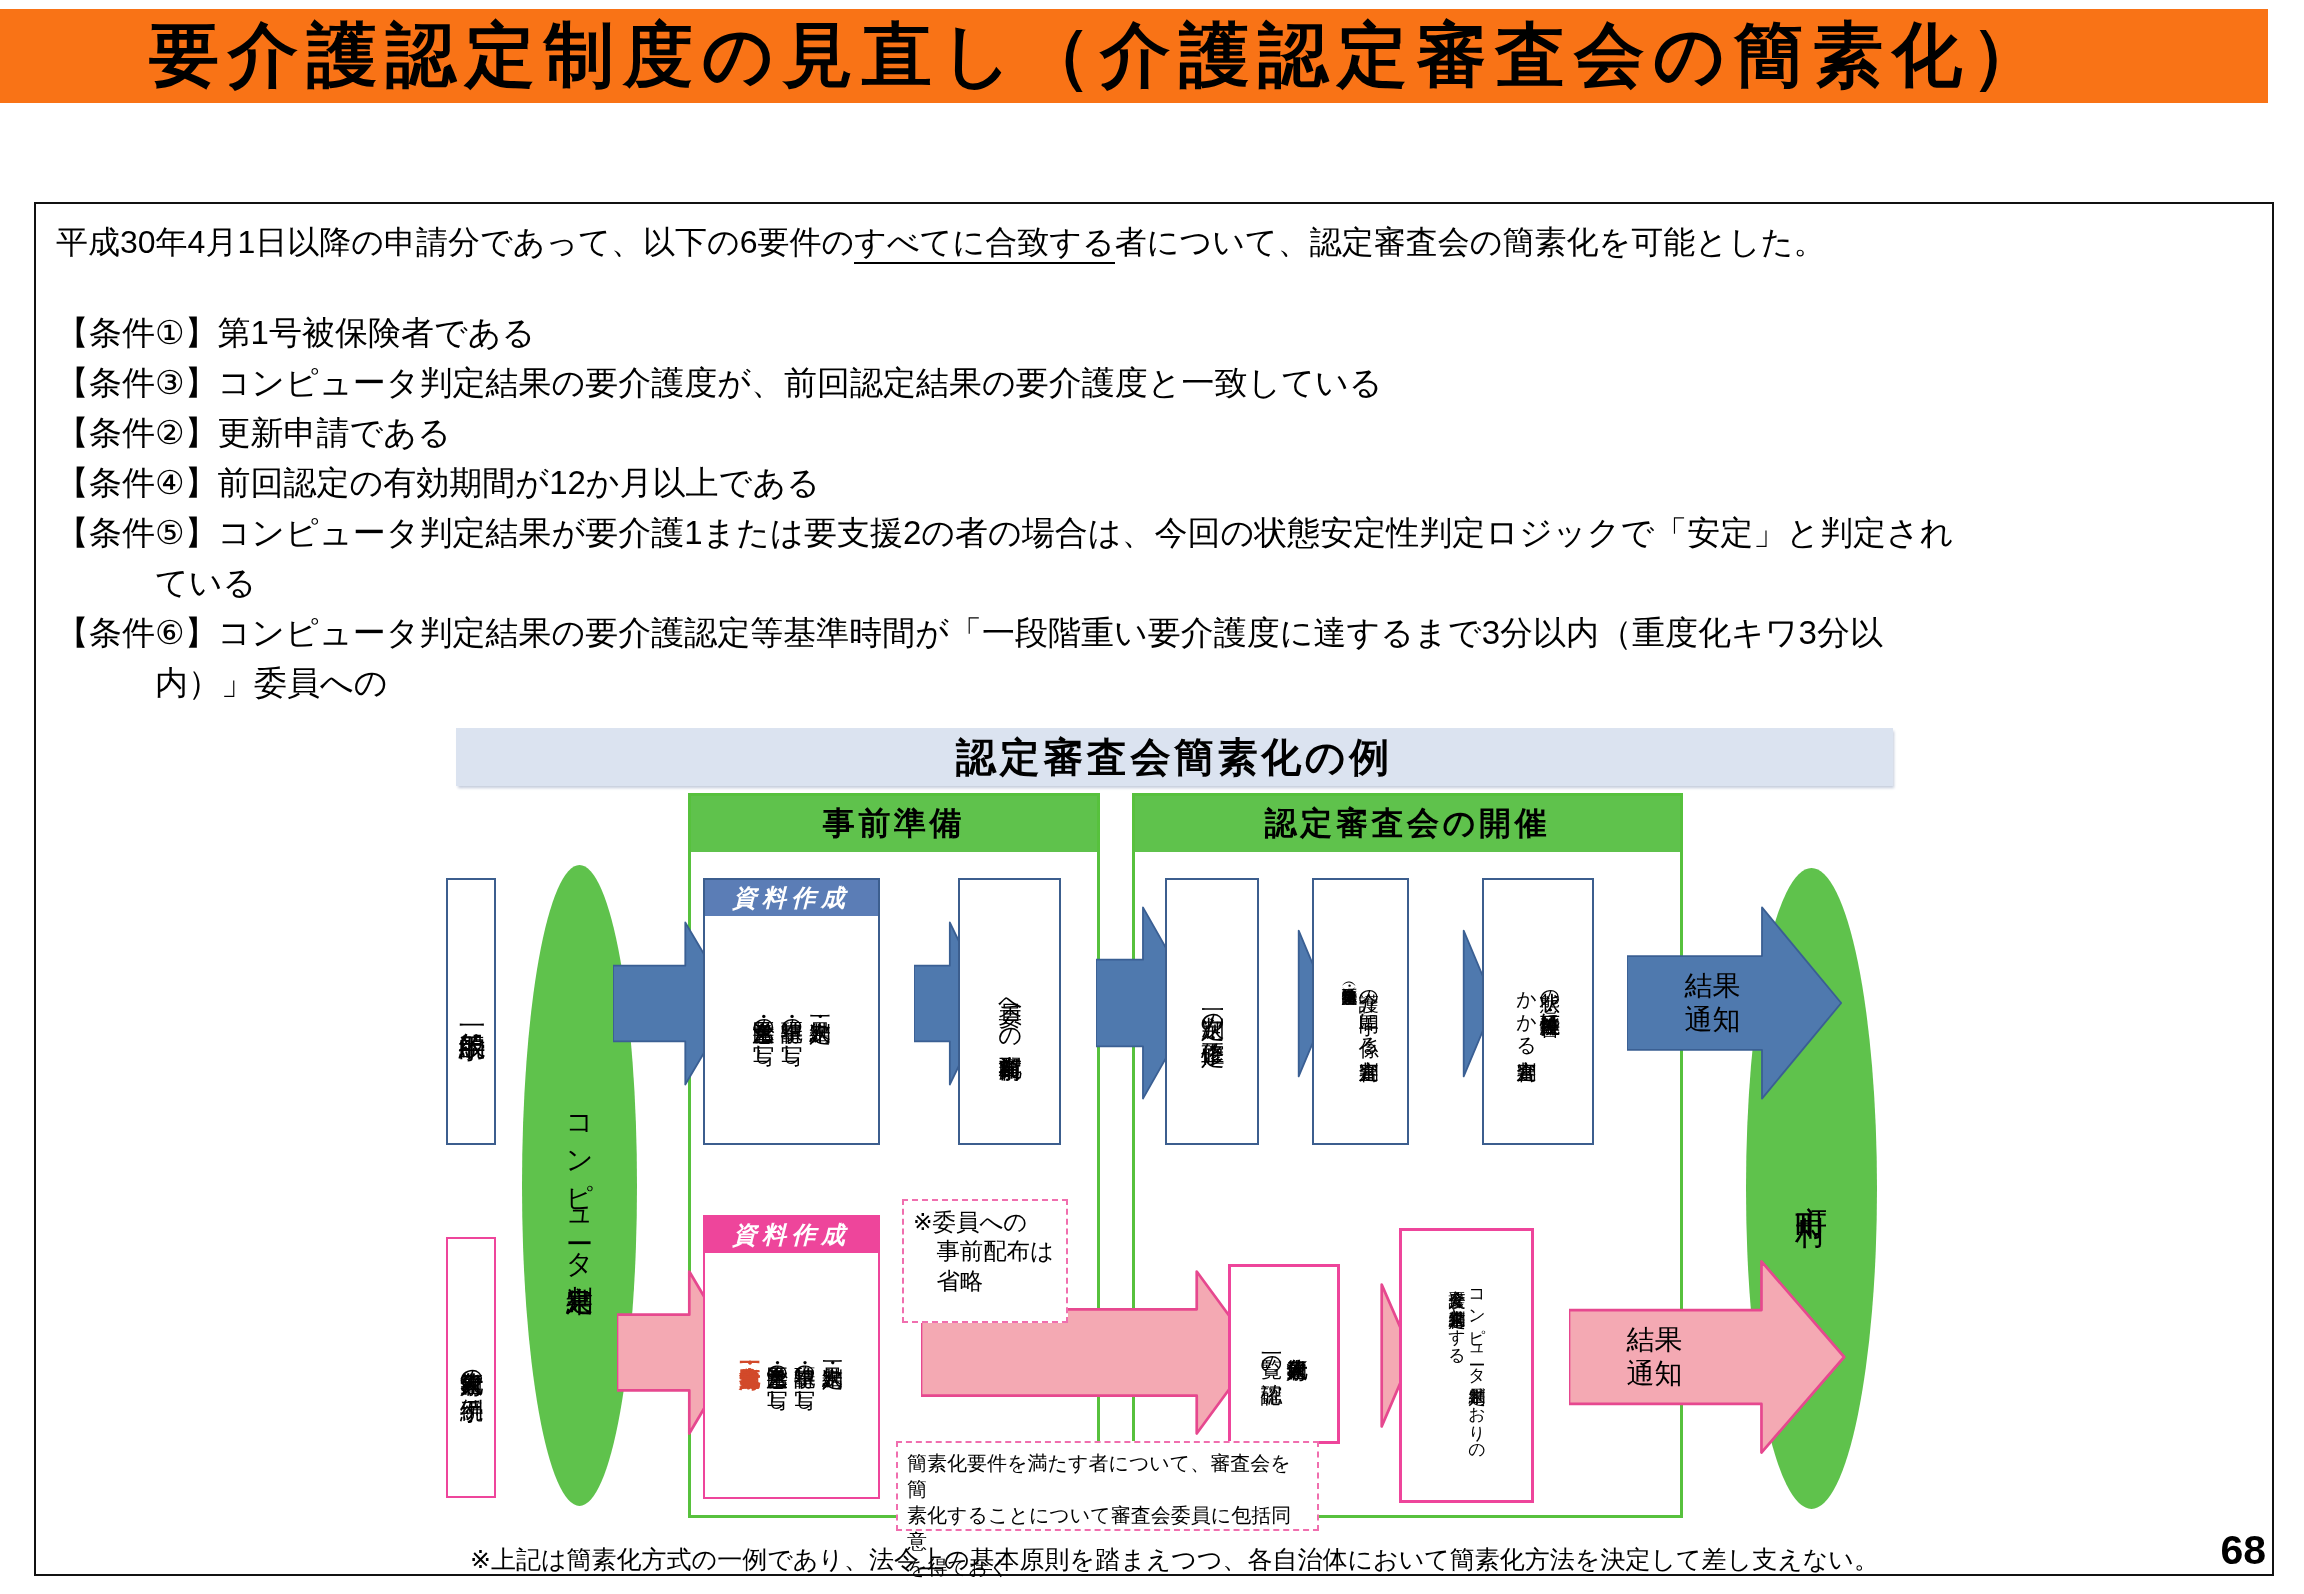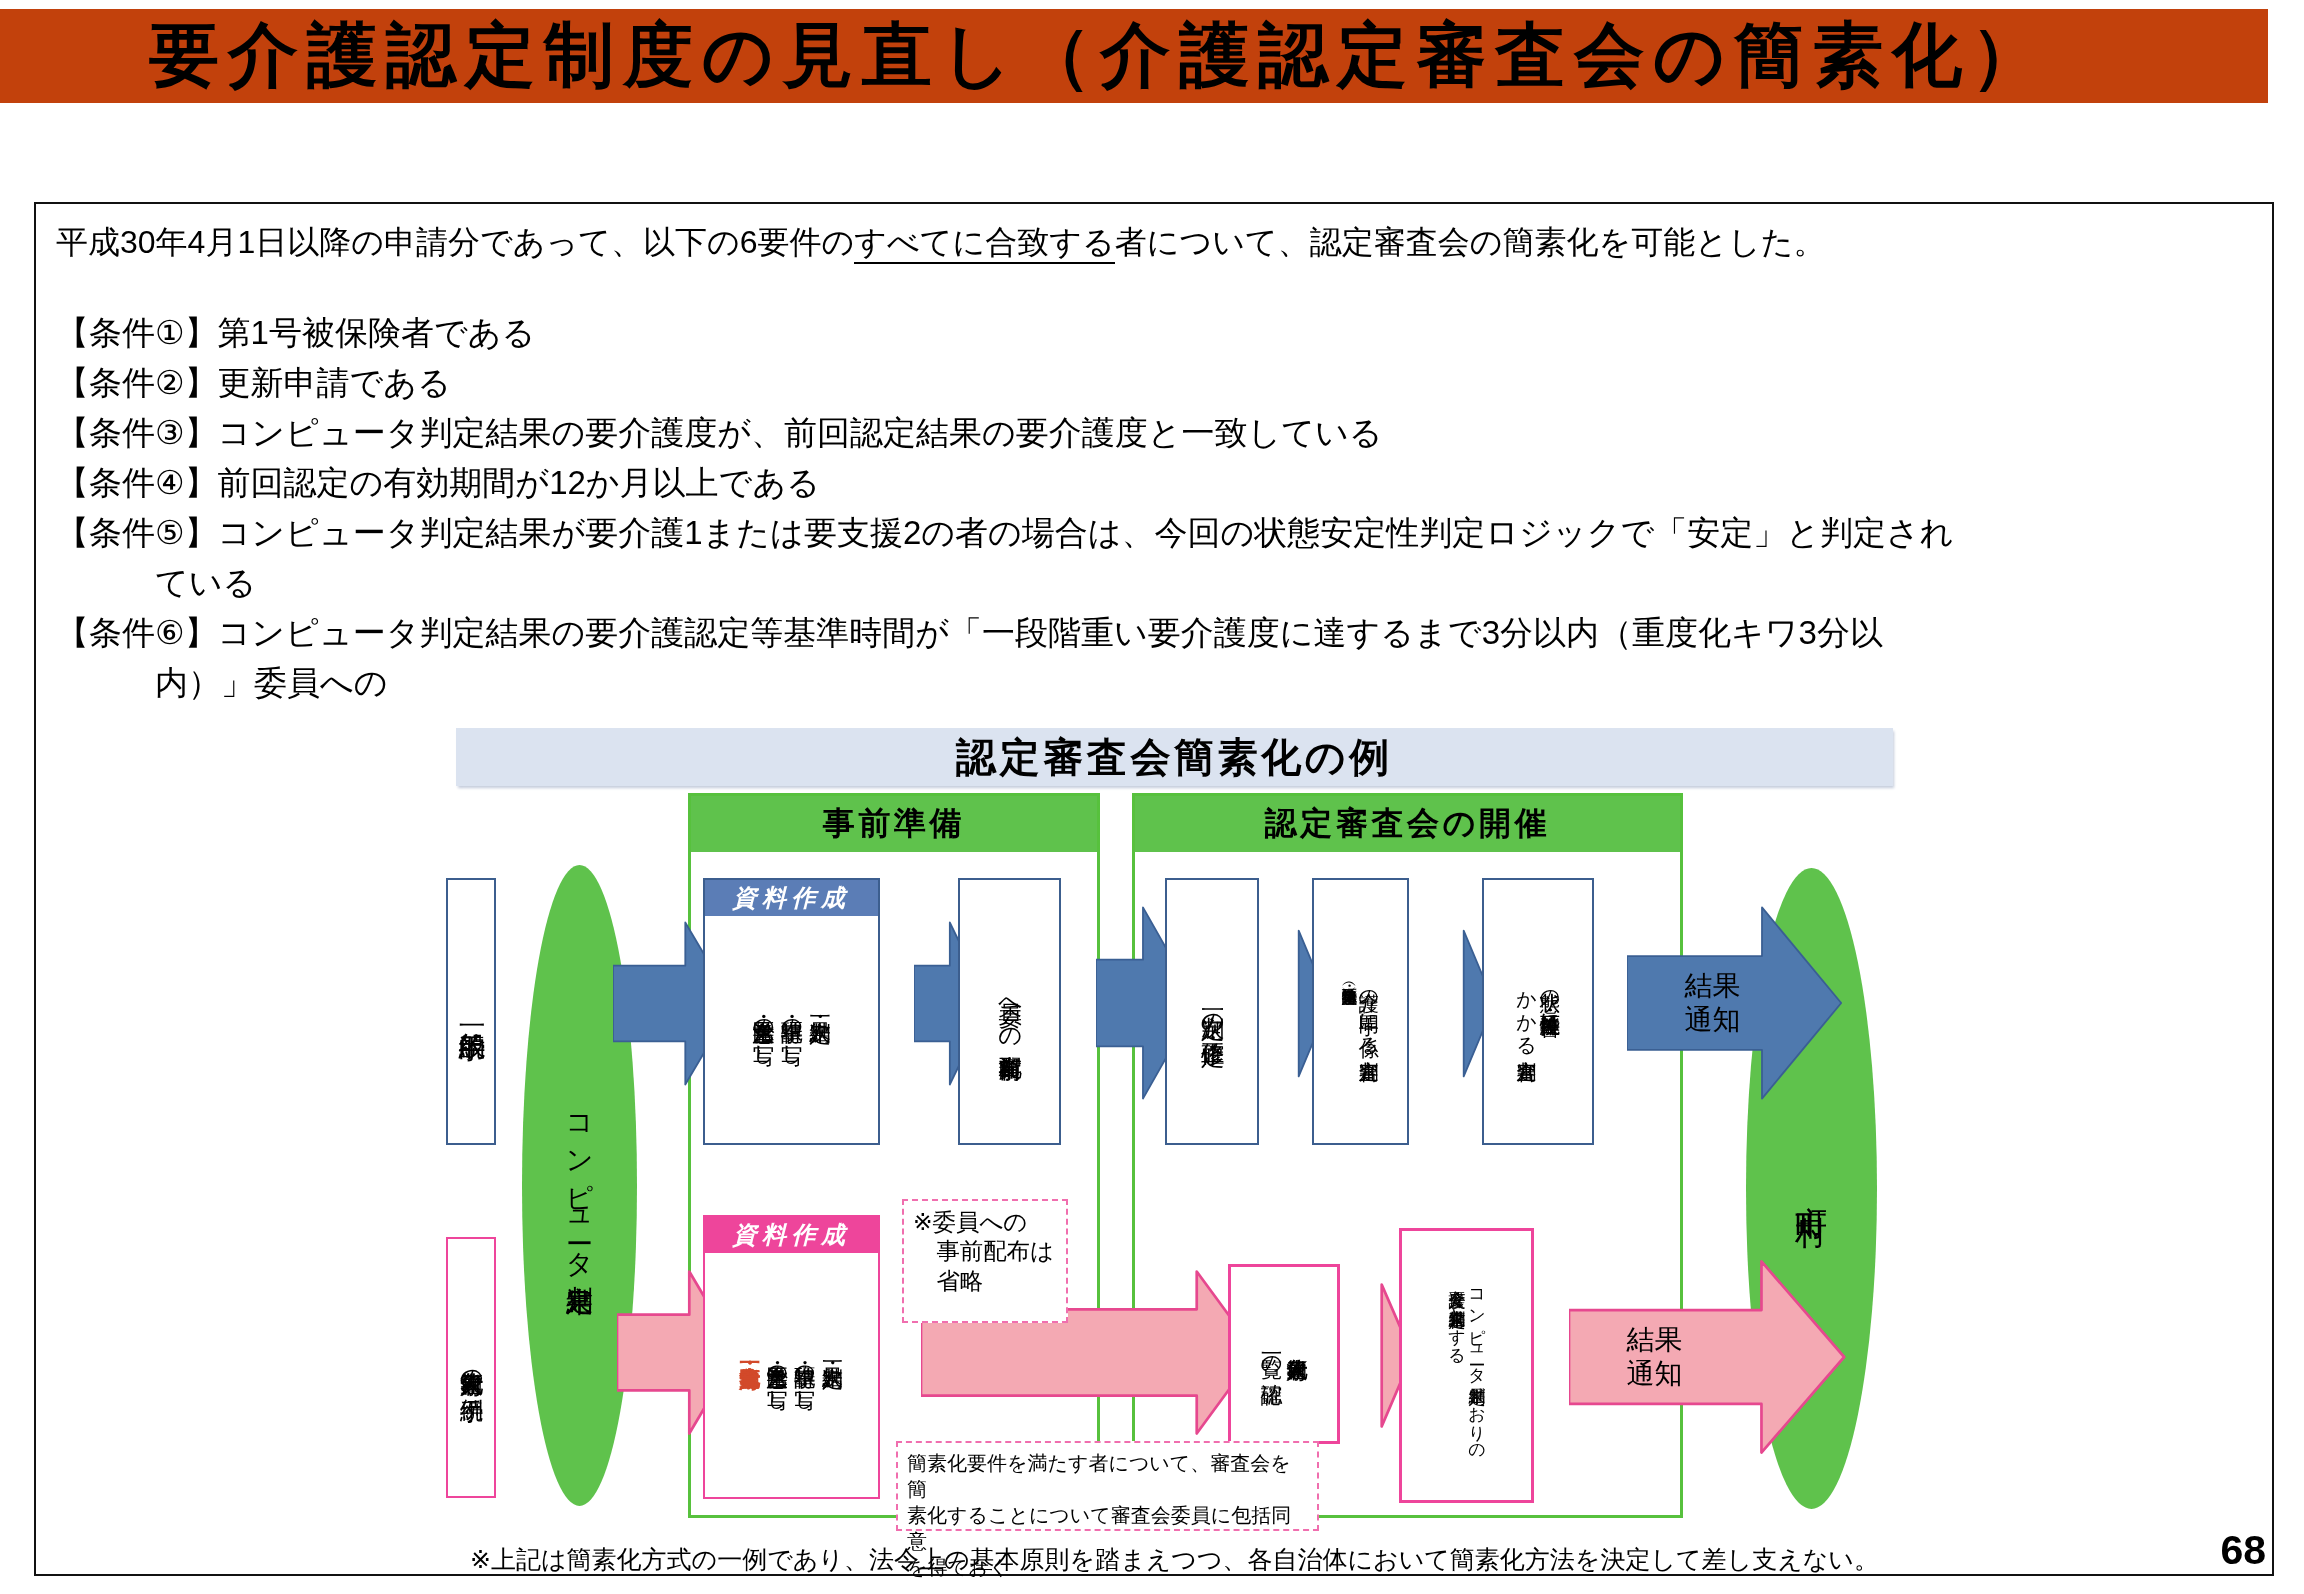"要介護認定制度の見直し（介護認定審査会の簡素化）" .title-bar { background: #c2410c -> #f97316 }
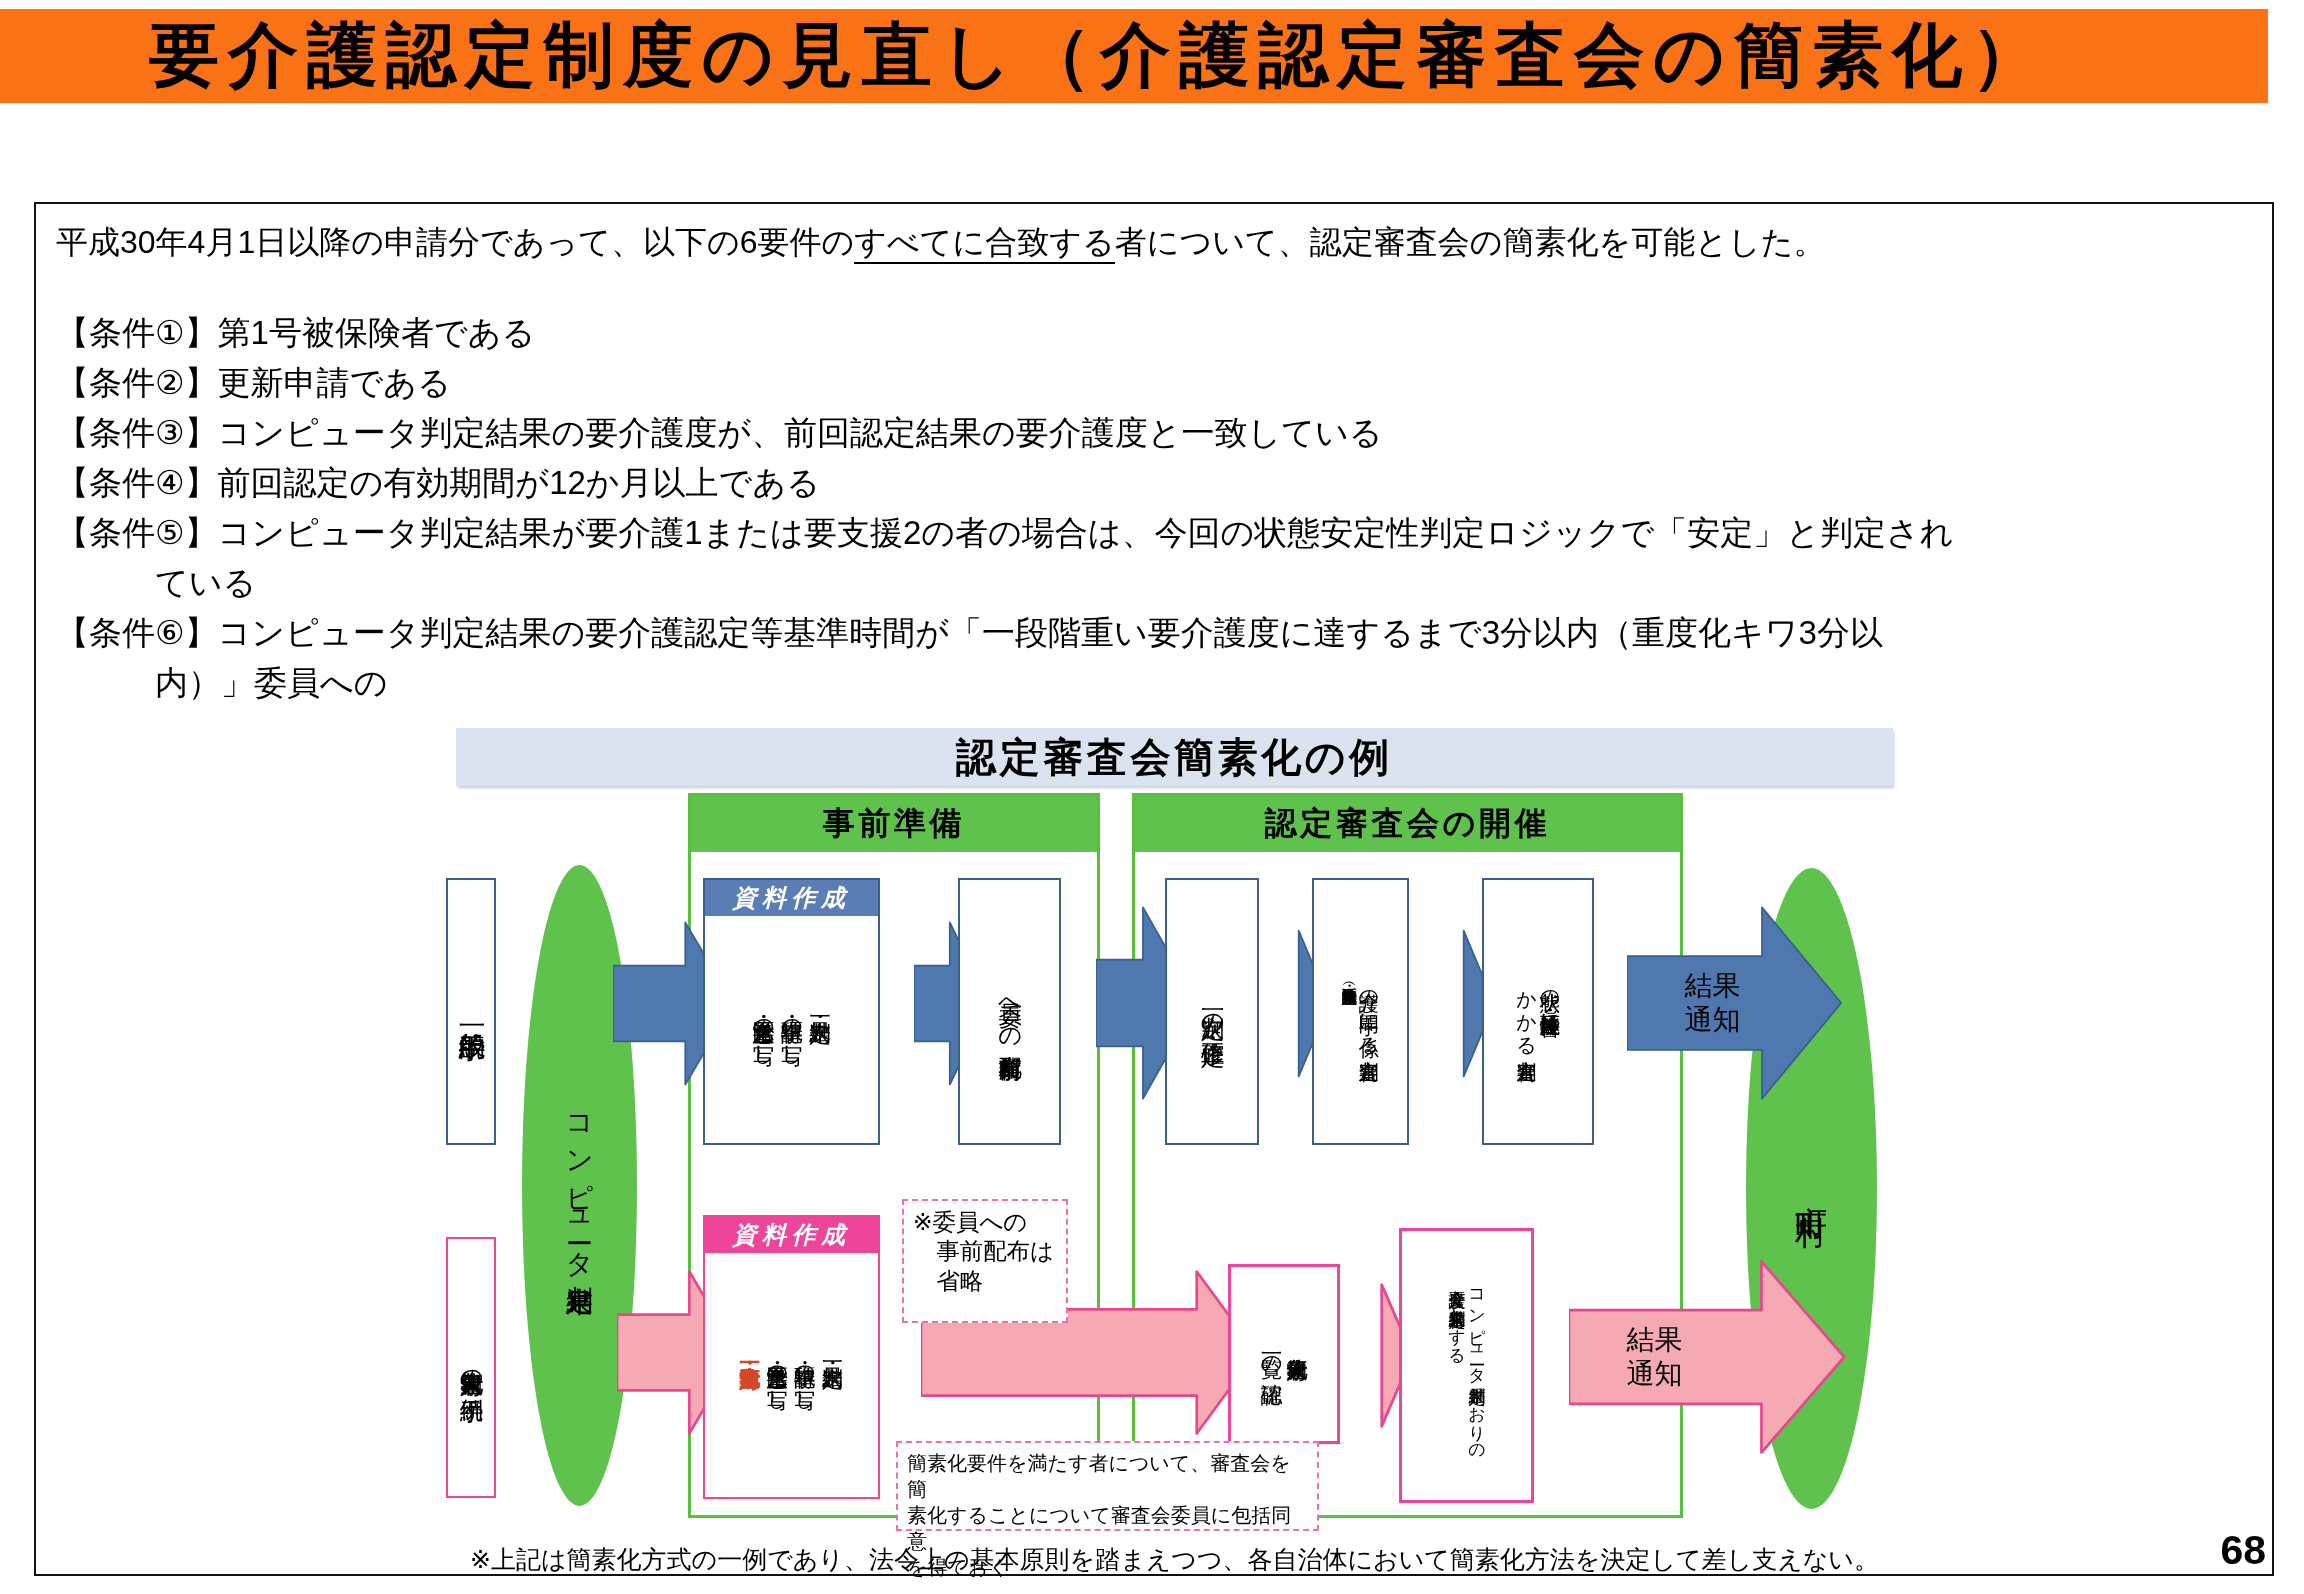"【条件②】更新申請である" p.cond { order: before "【条件③】コンピュータ判定結果の要介護度が、前回認定結果の要介護度と一致している" -> after "【条件③】コンピュータ判定結果の要介護度が、前回認定結果の要介護度と一致している" }
